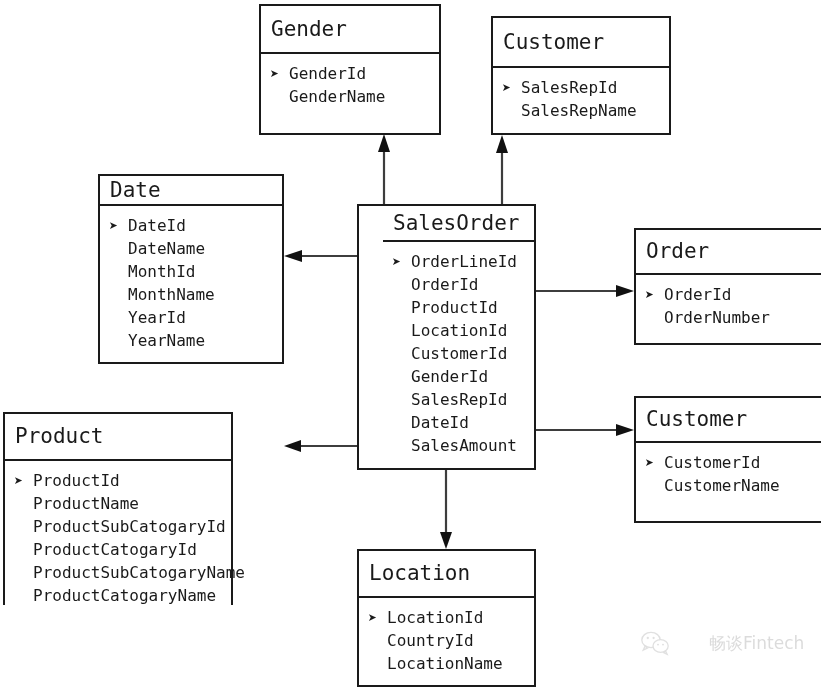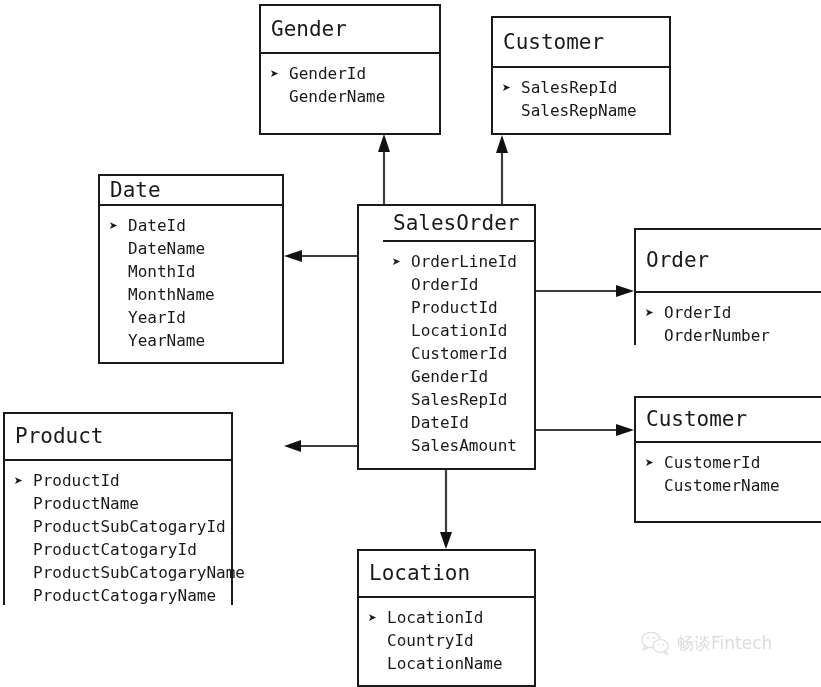"Order" div.entity-header { height: 63px -> 45px }
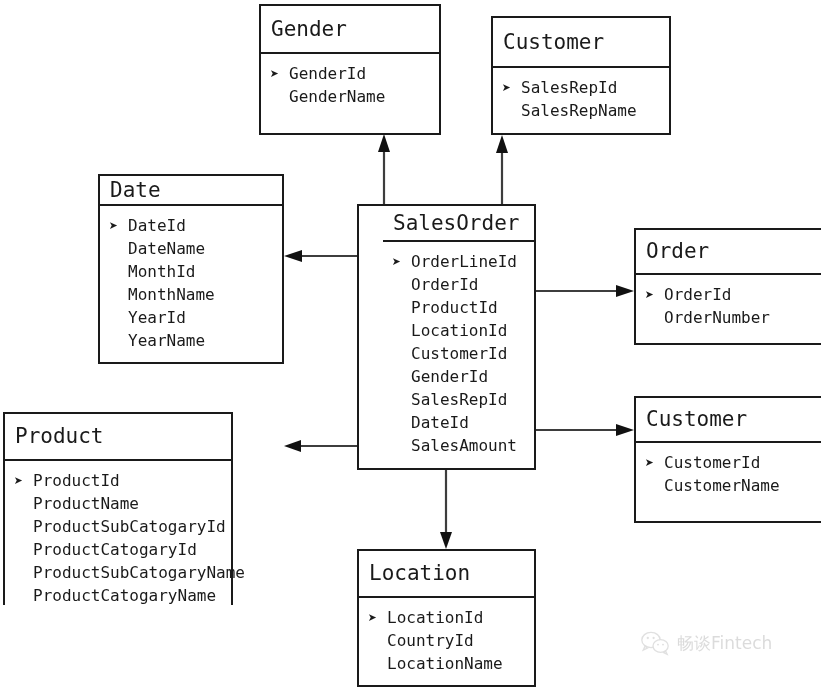"畅谈Fintech" #watermark .wm-text { margin-left: none -> 32px }
